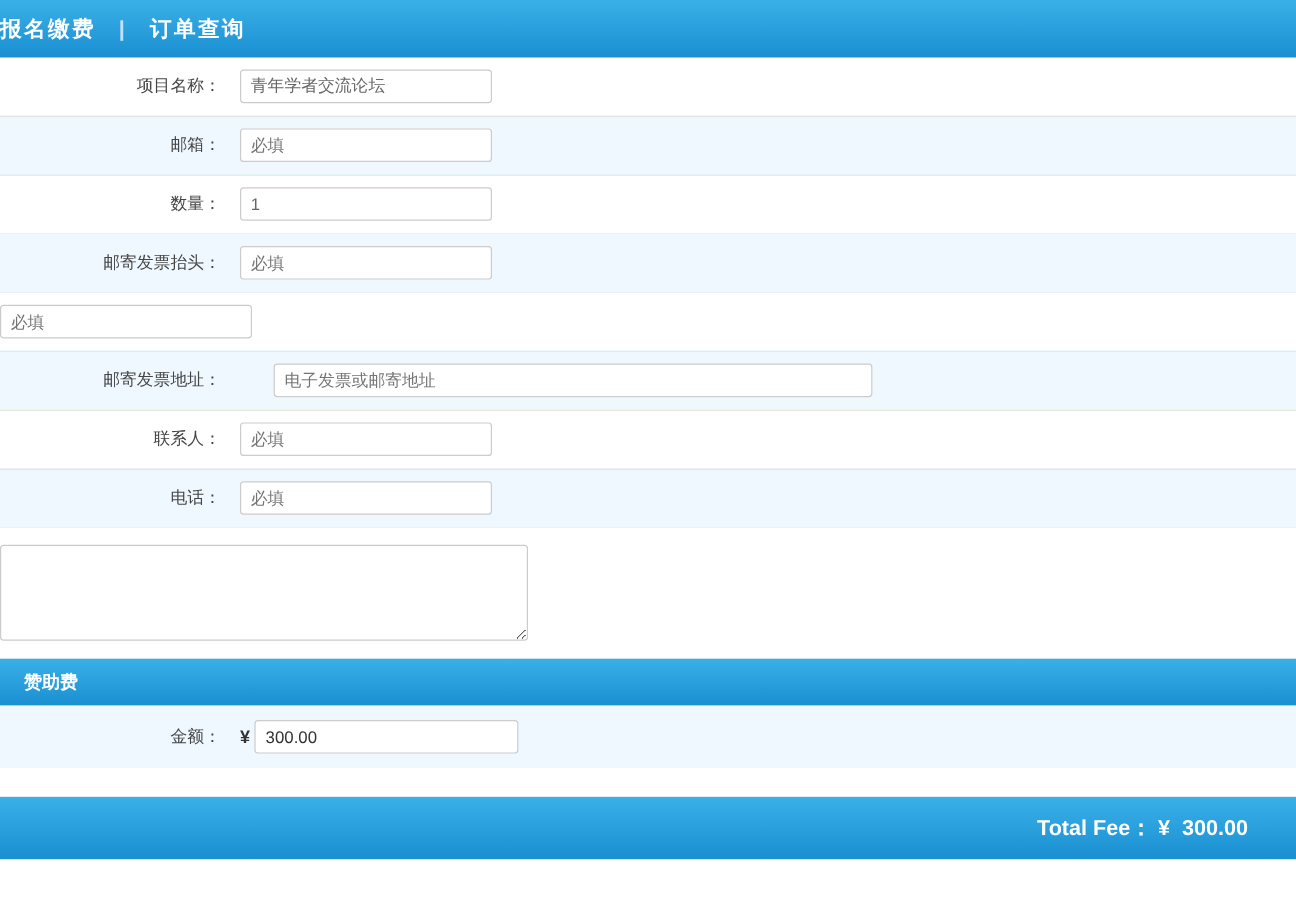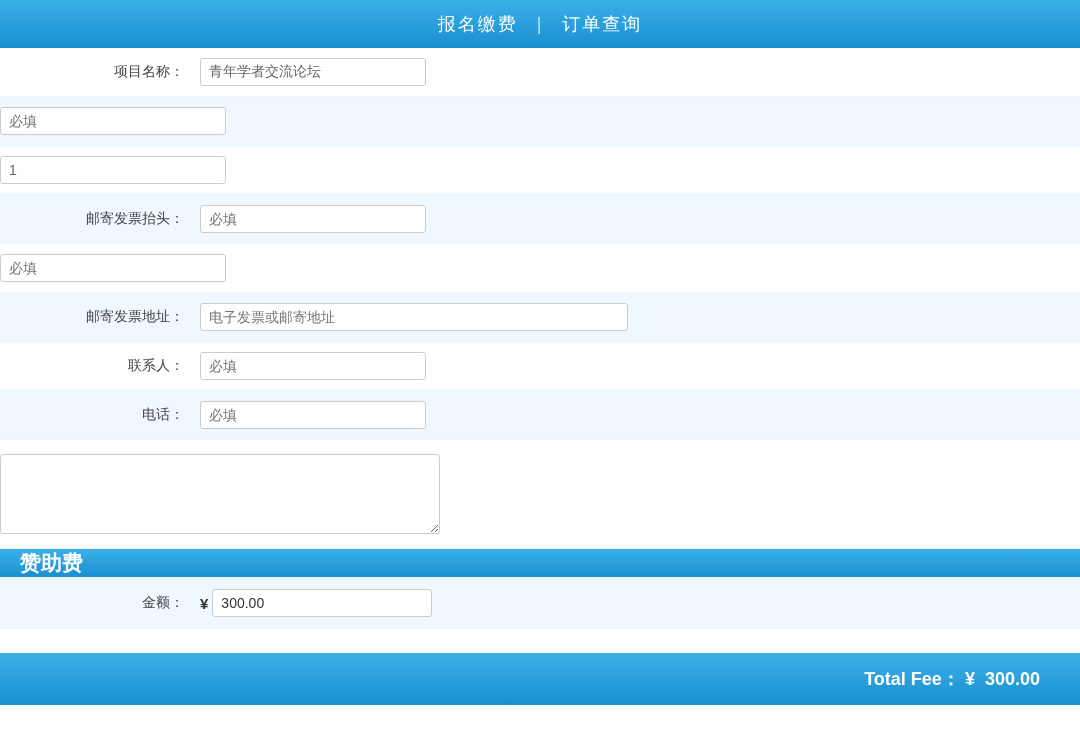"报名缴费 | 订单查询" .top-bar { font-weight: normal -> bold; text-align: center -> none }
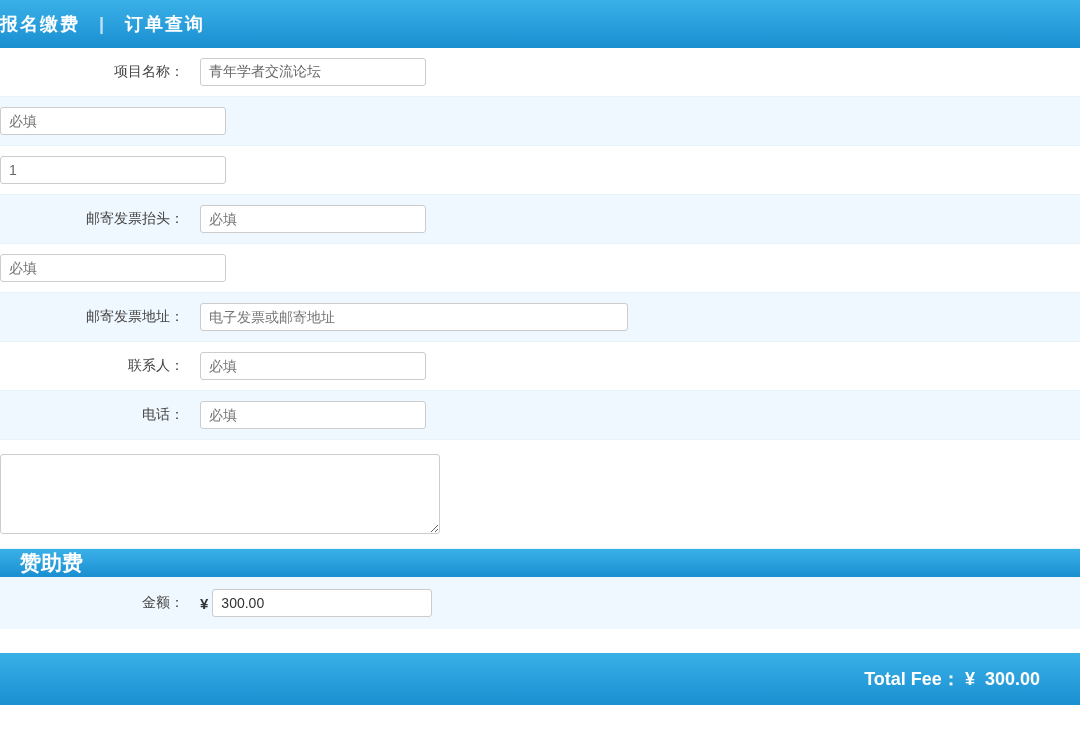"青年学者交流论坛" .form-input { width: 226px -> 210px }
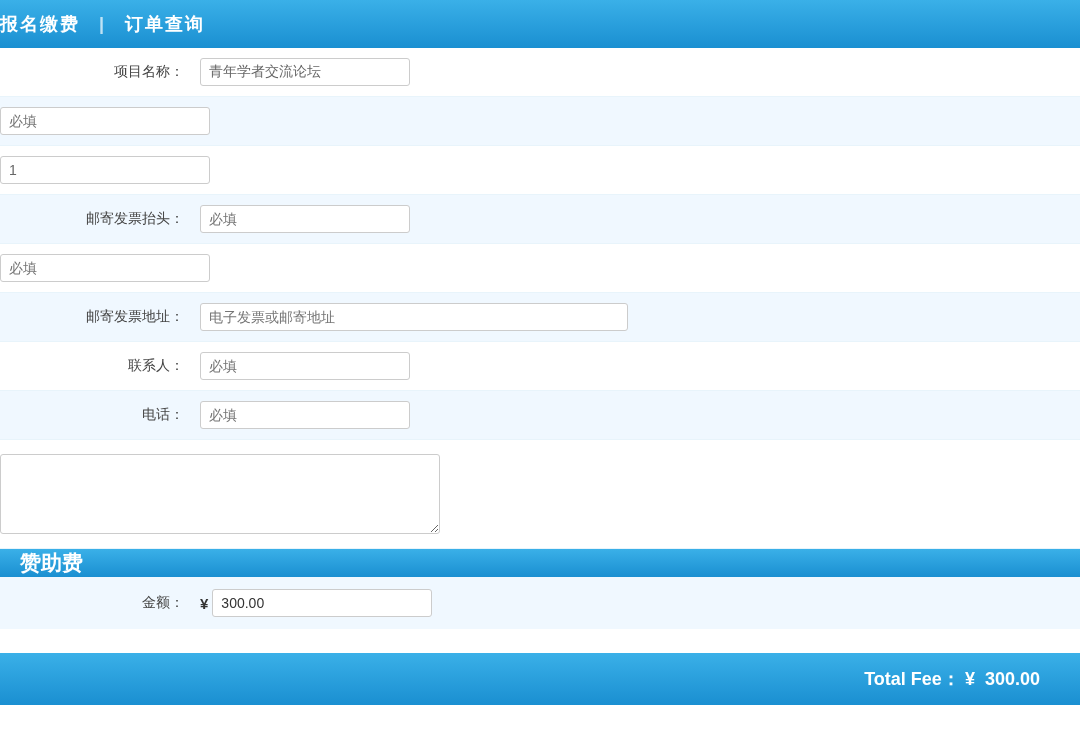"邮箱：" div.form-label { html: none -> <div>邮箱：</div> }
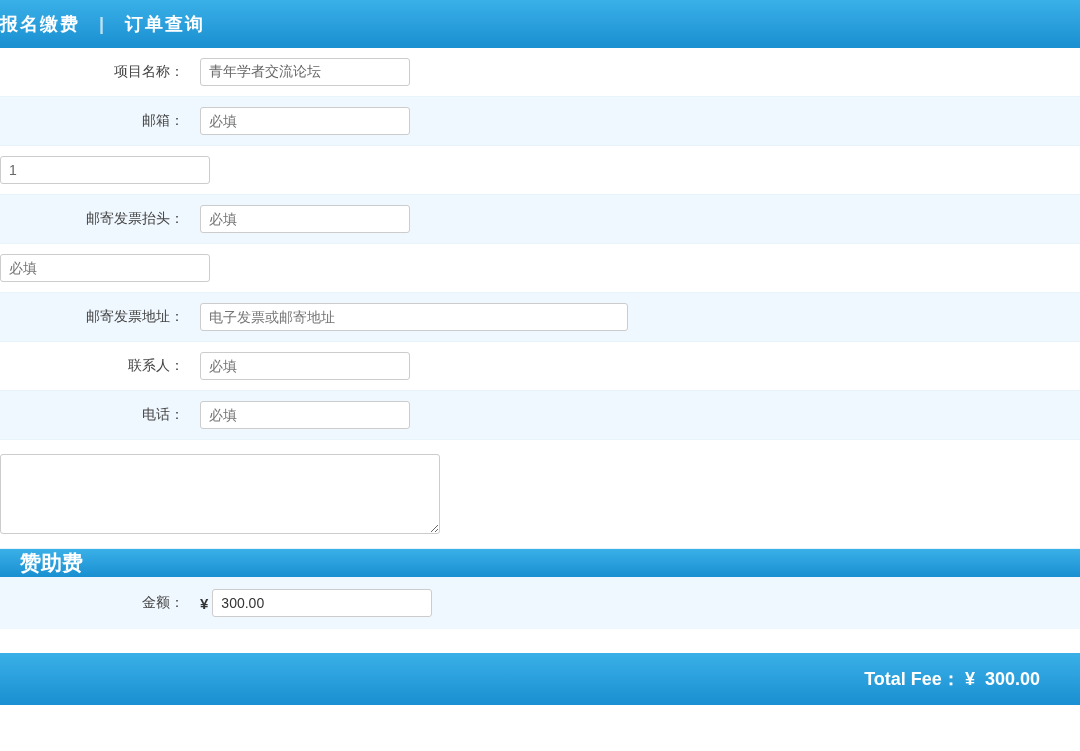"数量：" div.form-label { html: none -> <div>数量：</div> }
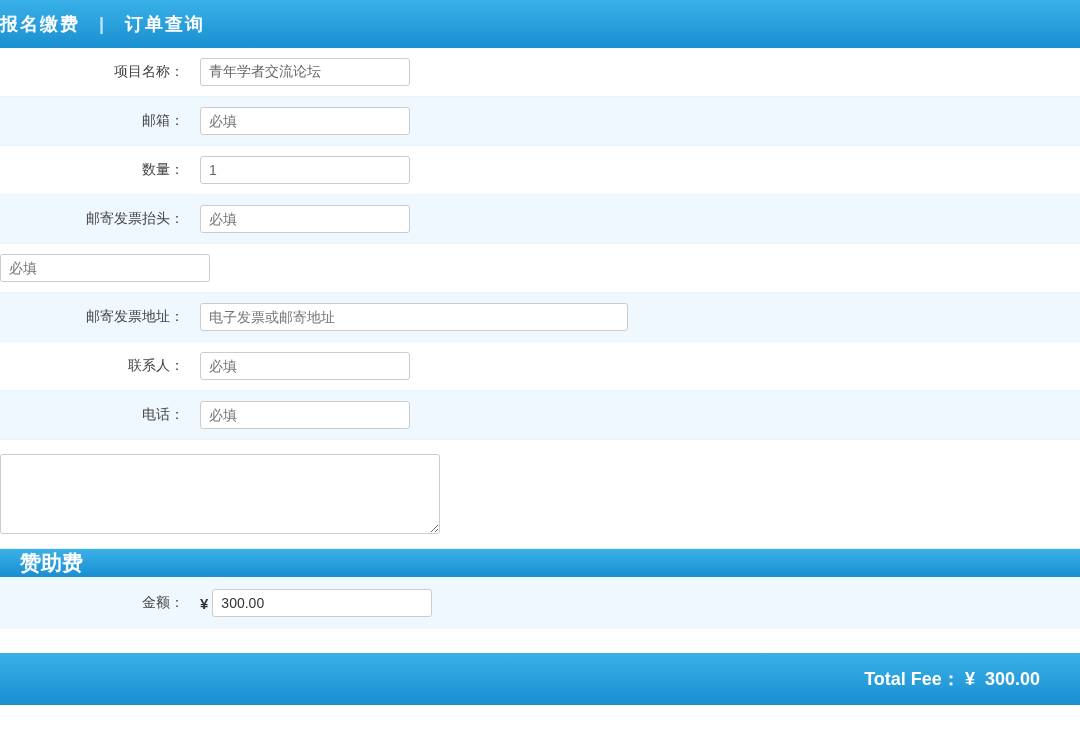"电子发票或邮寄地址" .form-input-wide { margin-left: none -> 28px; width: 428px -> 499px }
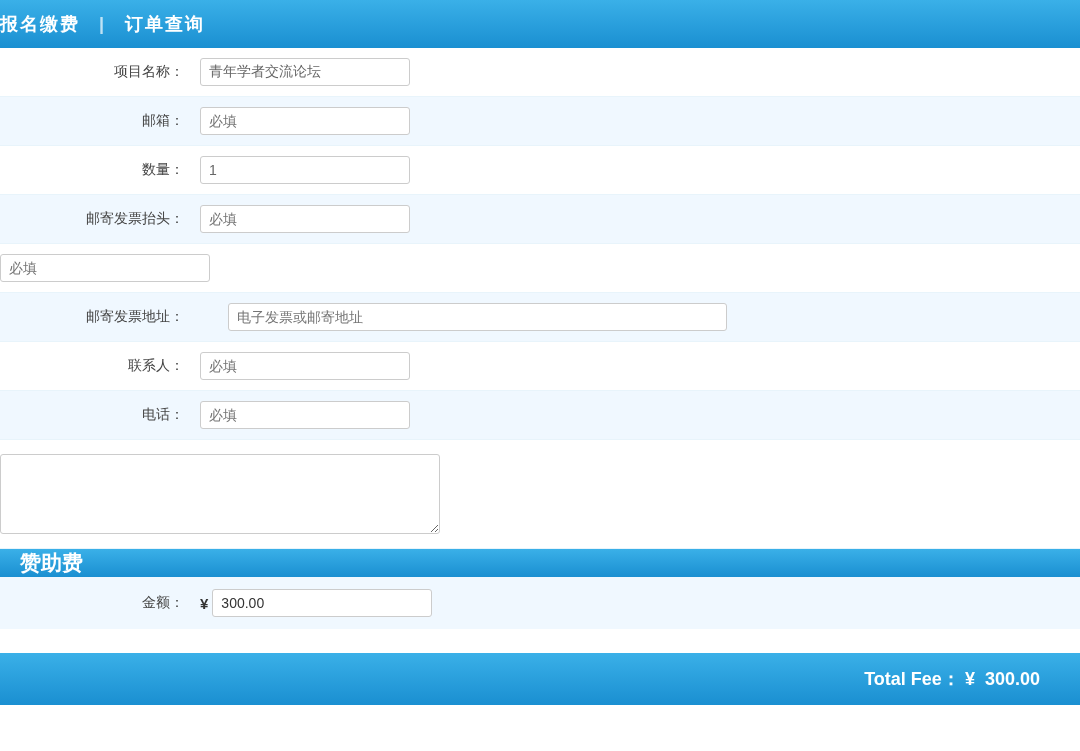"赞助费" .section-header { font-size: 21px -> 15px; padding: 0 20px -> 10px 20px }
